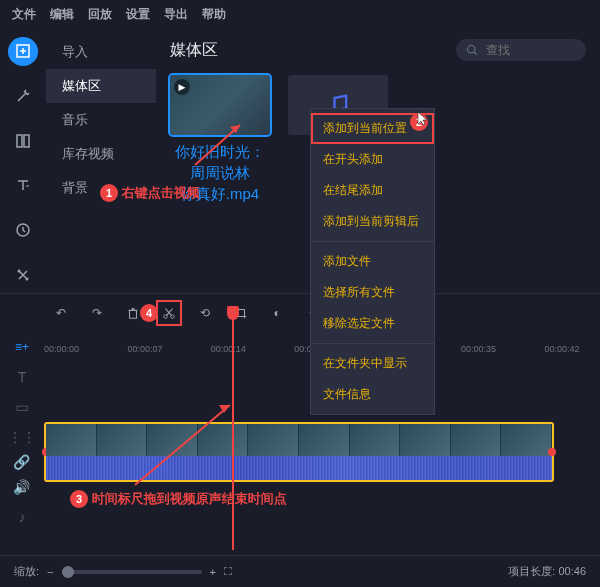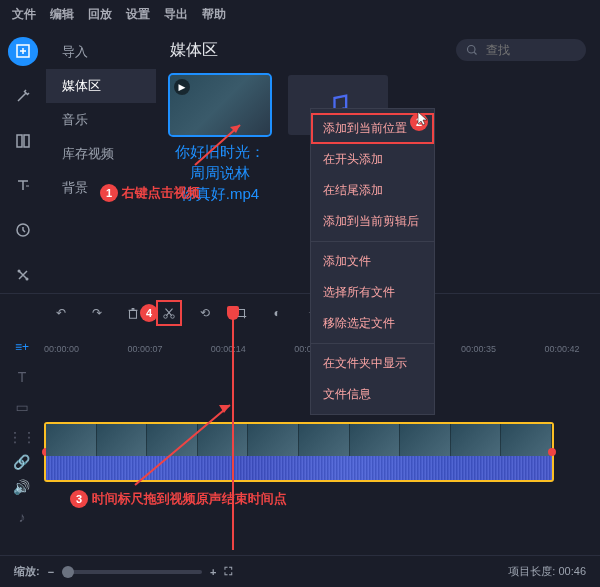"添加到当前位置" .ctx-item { color: #fca5a5 -> #eab308 }
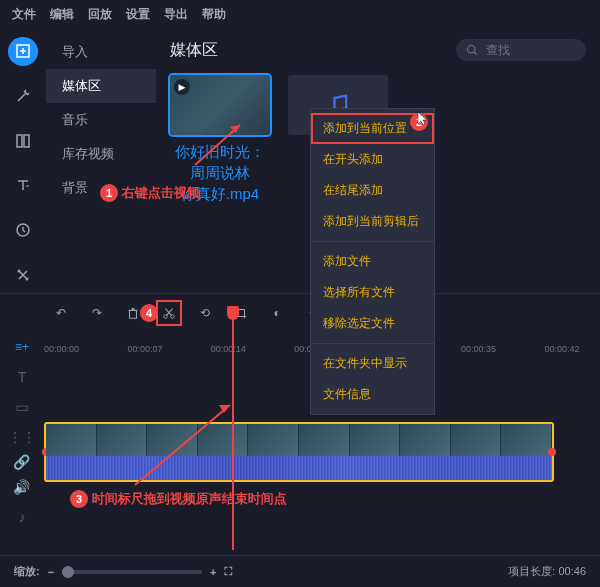"缩放:" div { font-weight: bold -> none }
